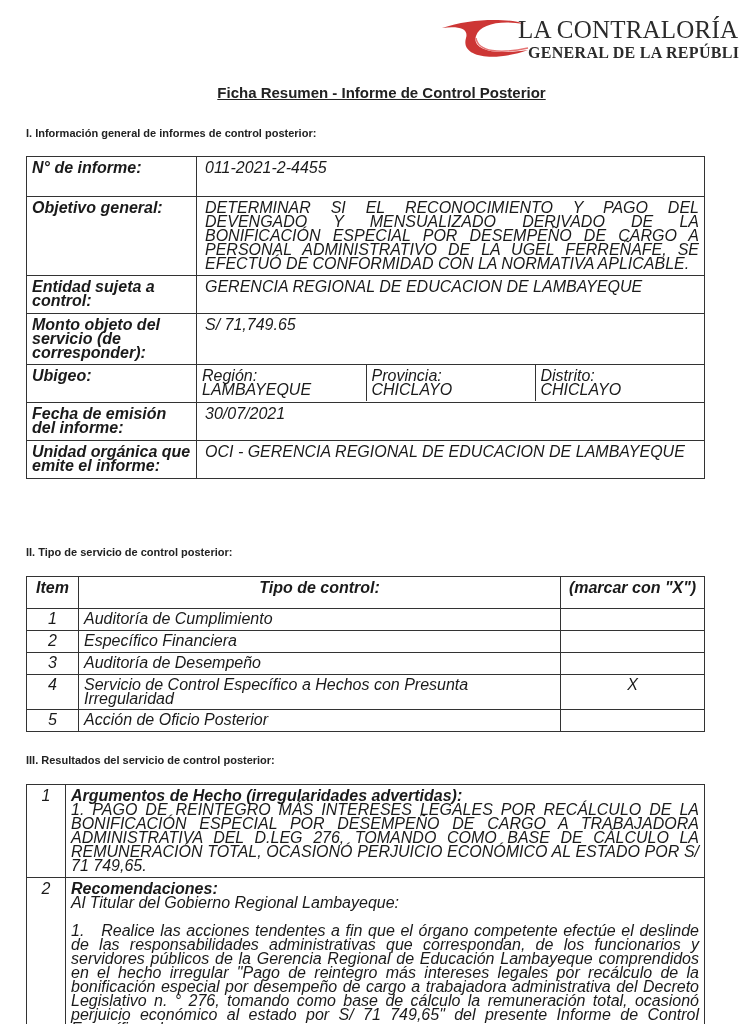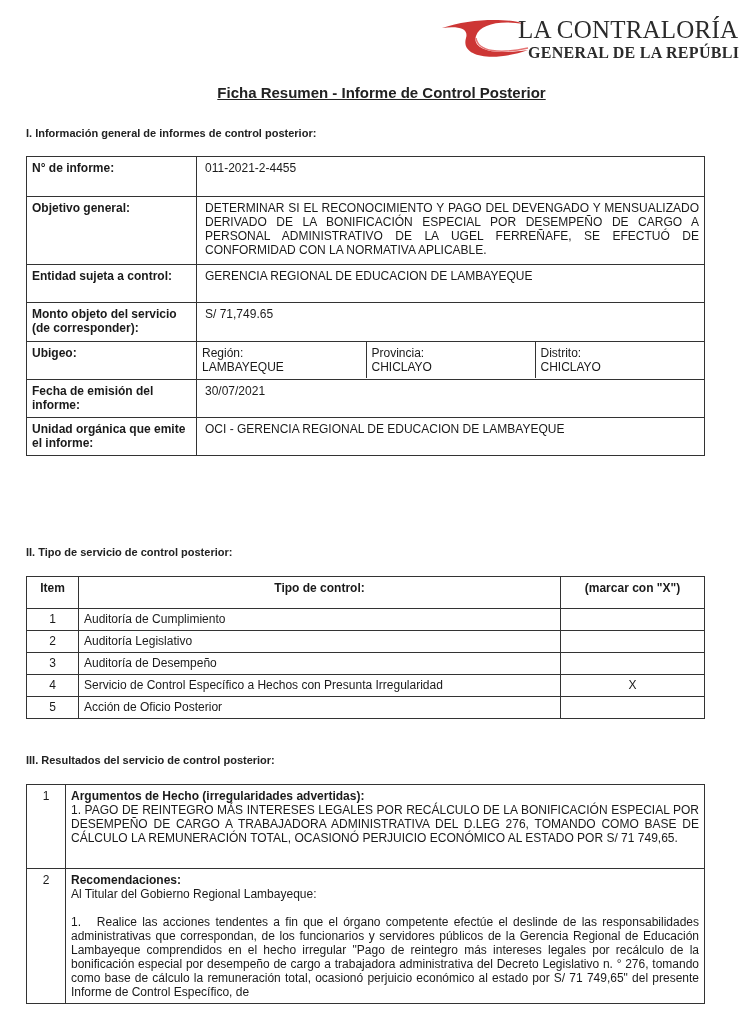"N° de informe:" td, th { font-size: 12px -> 16px; font-style: none -> italic }
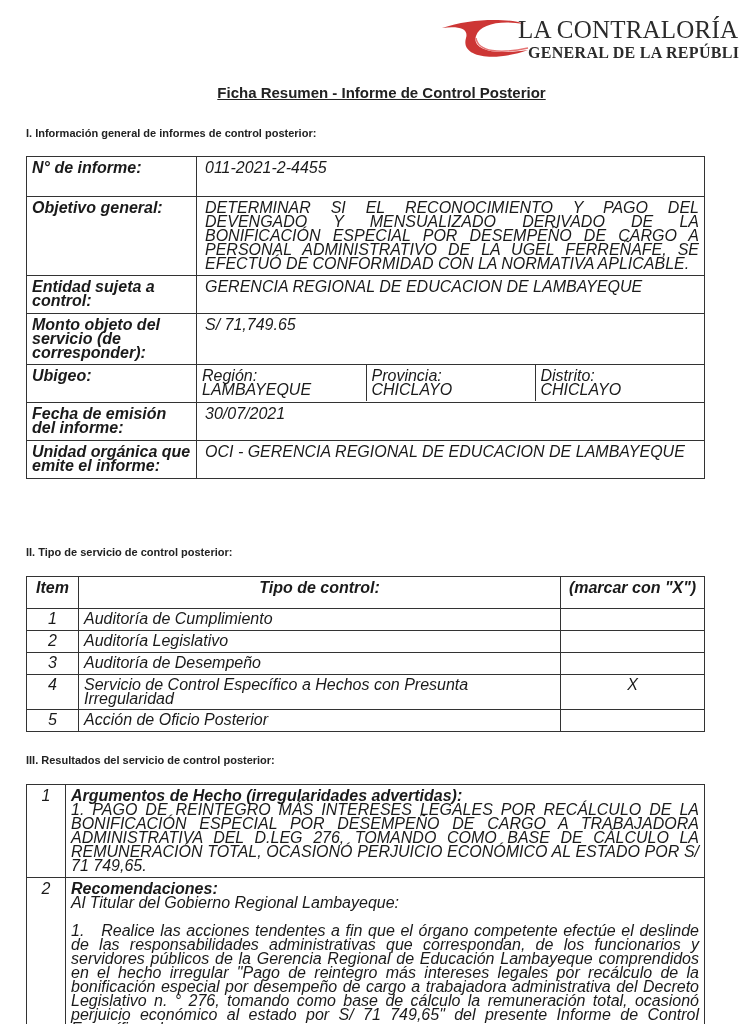"Auditoría Legislativo" td { text: Auditoría Legislativo -> Específico Financiera }
